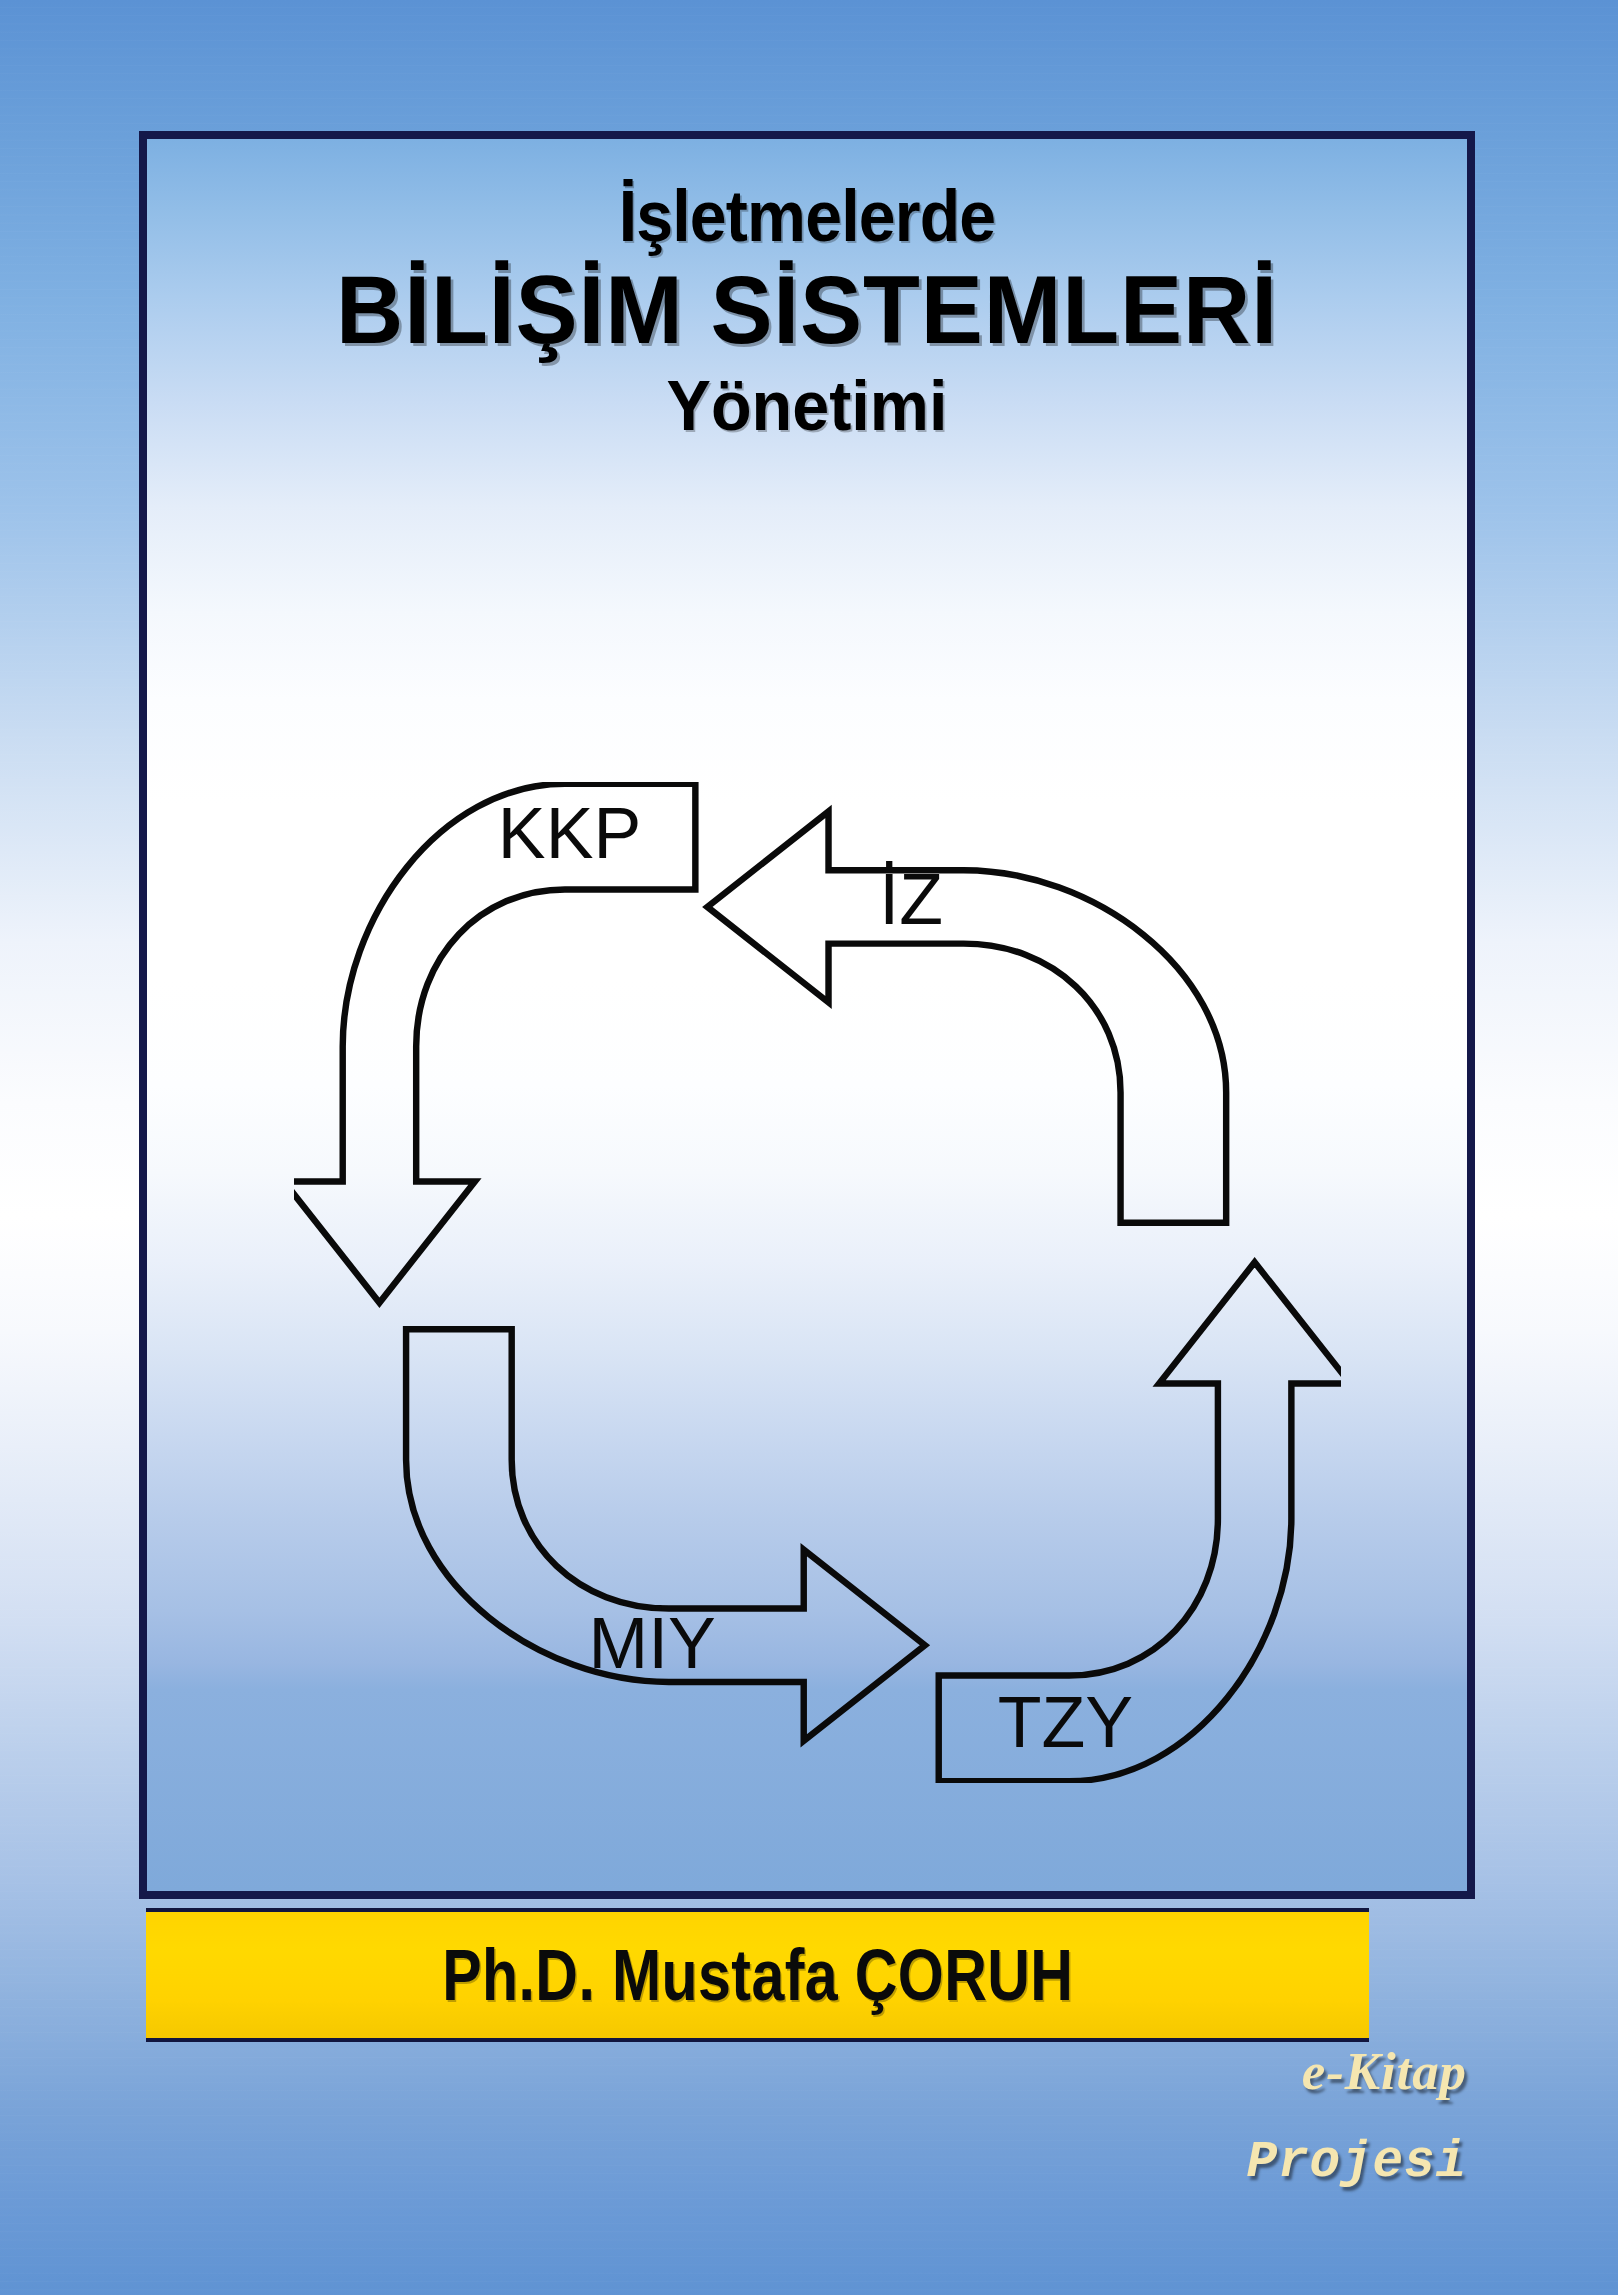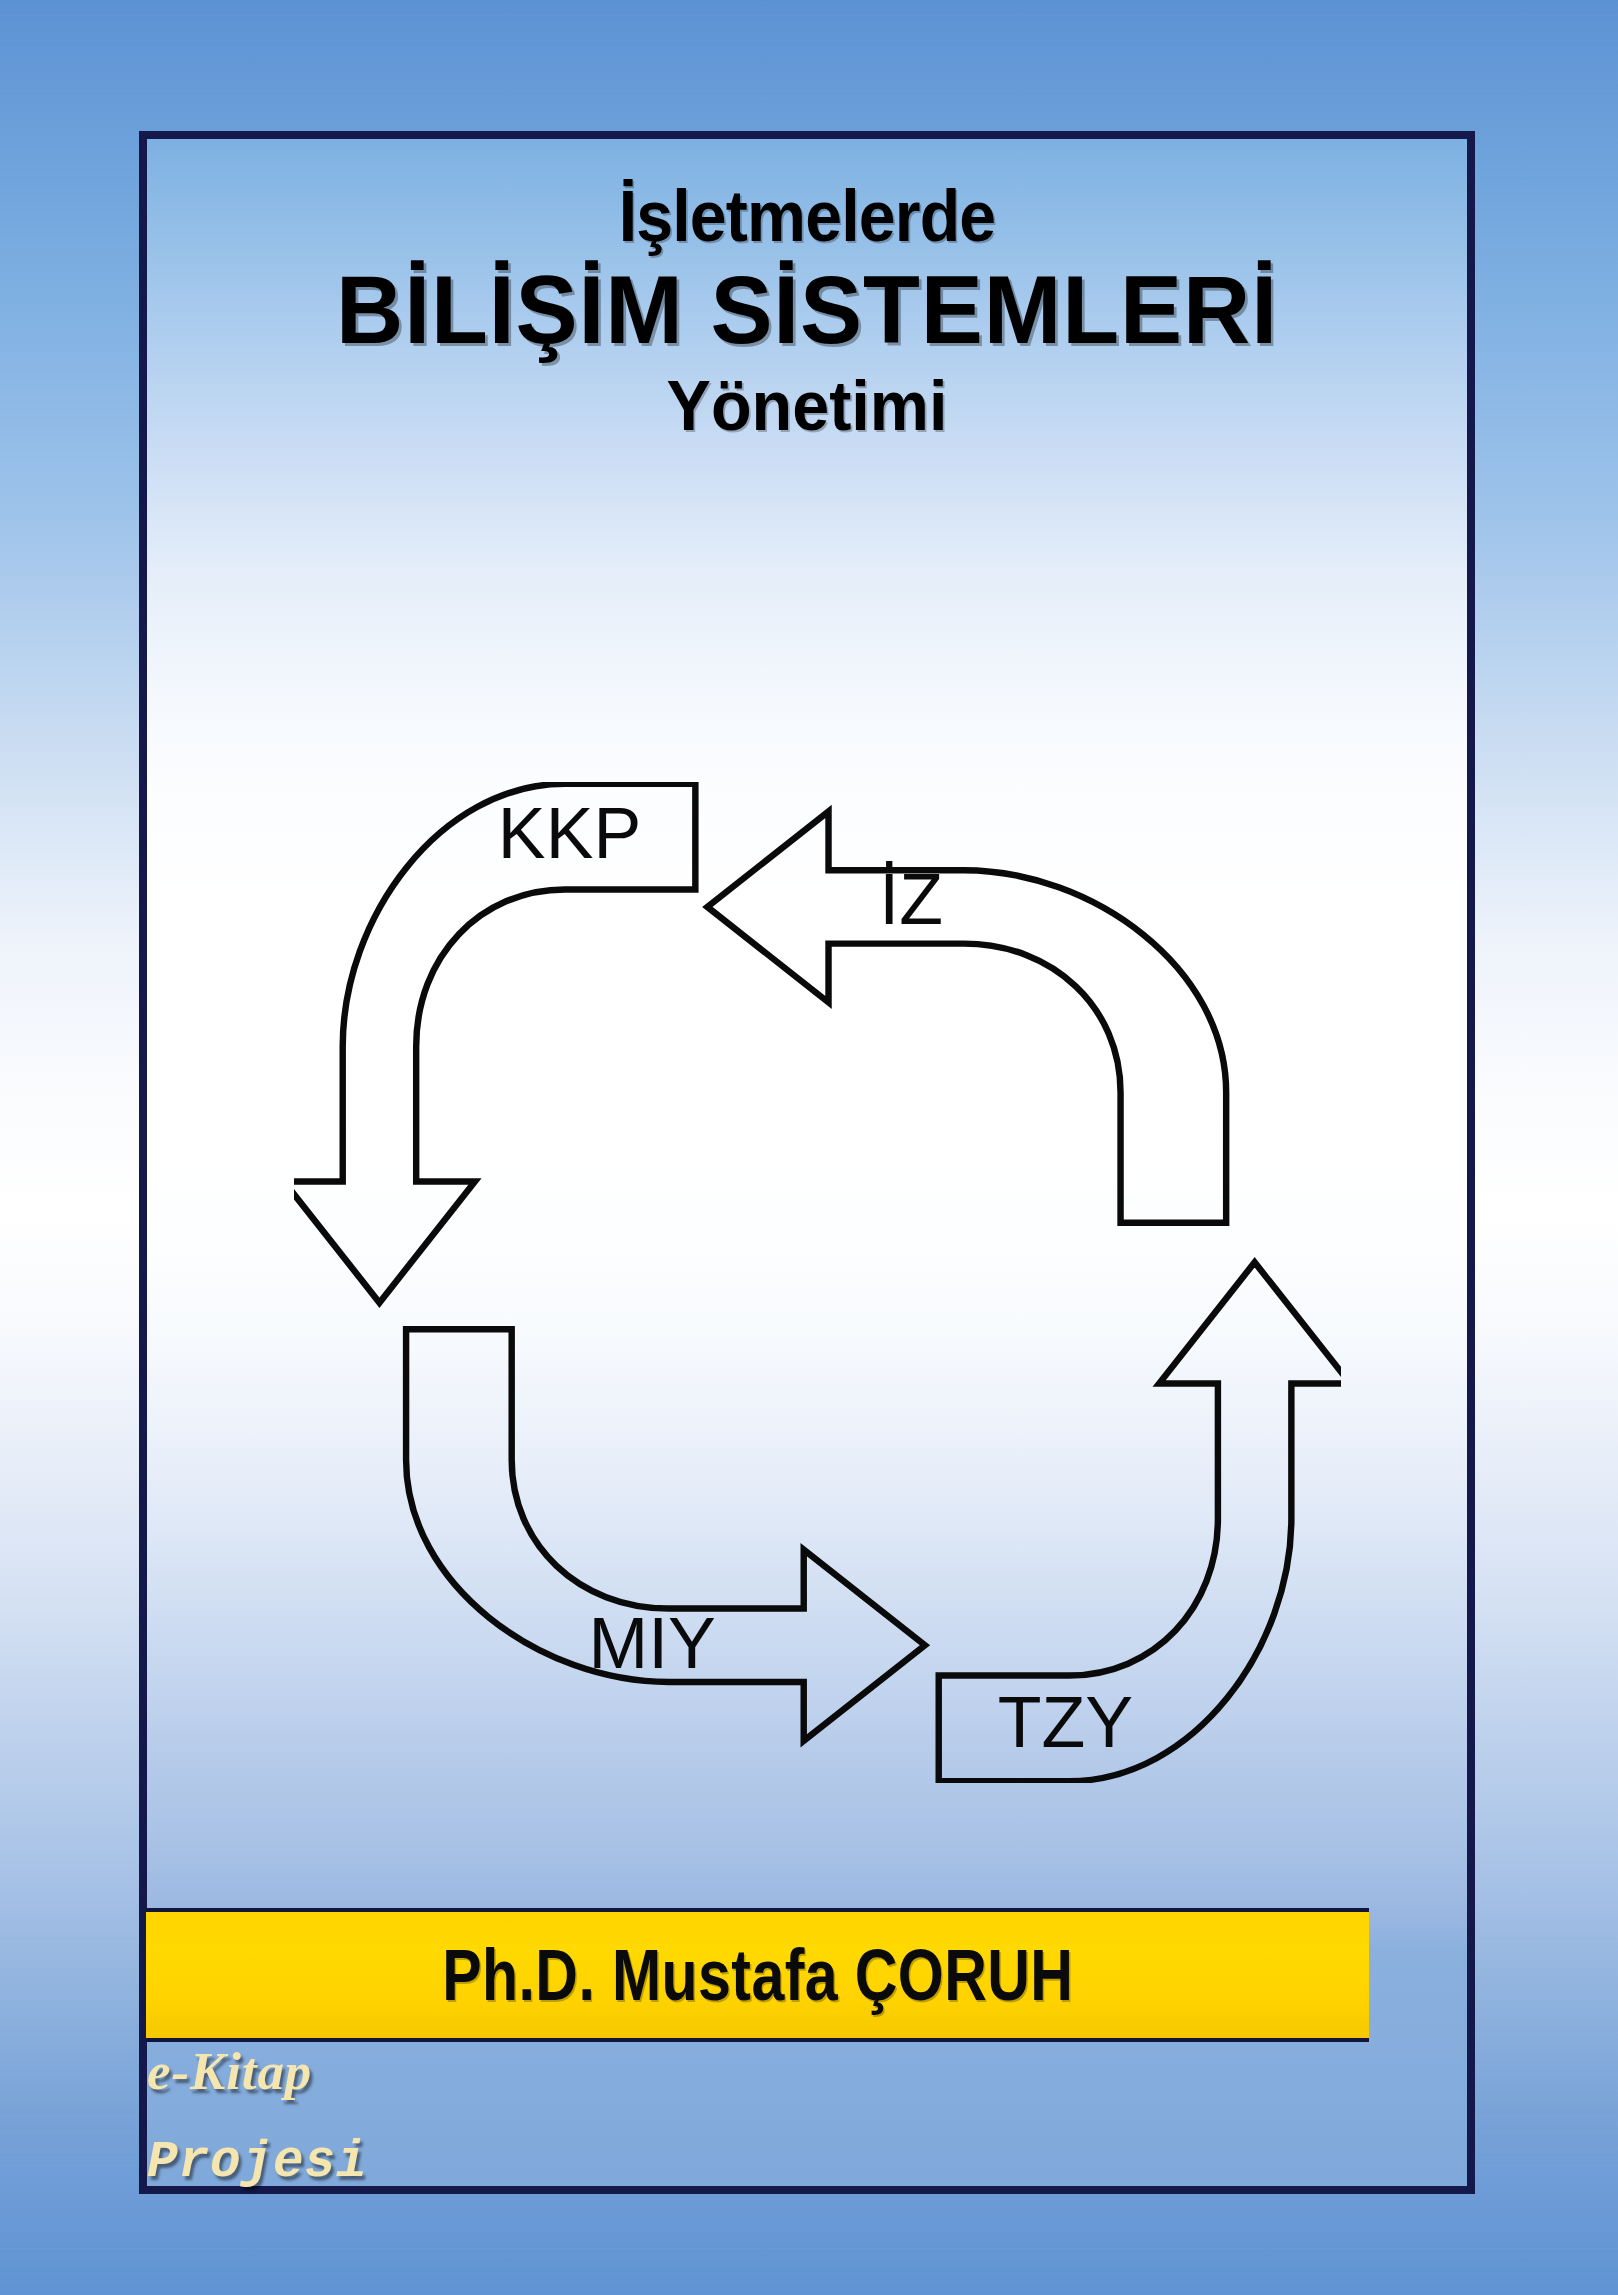"İşletmelerde" #frame { height: 2063px -> 1768px }
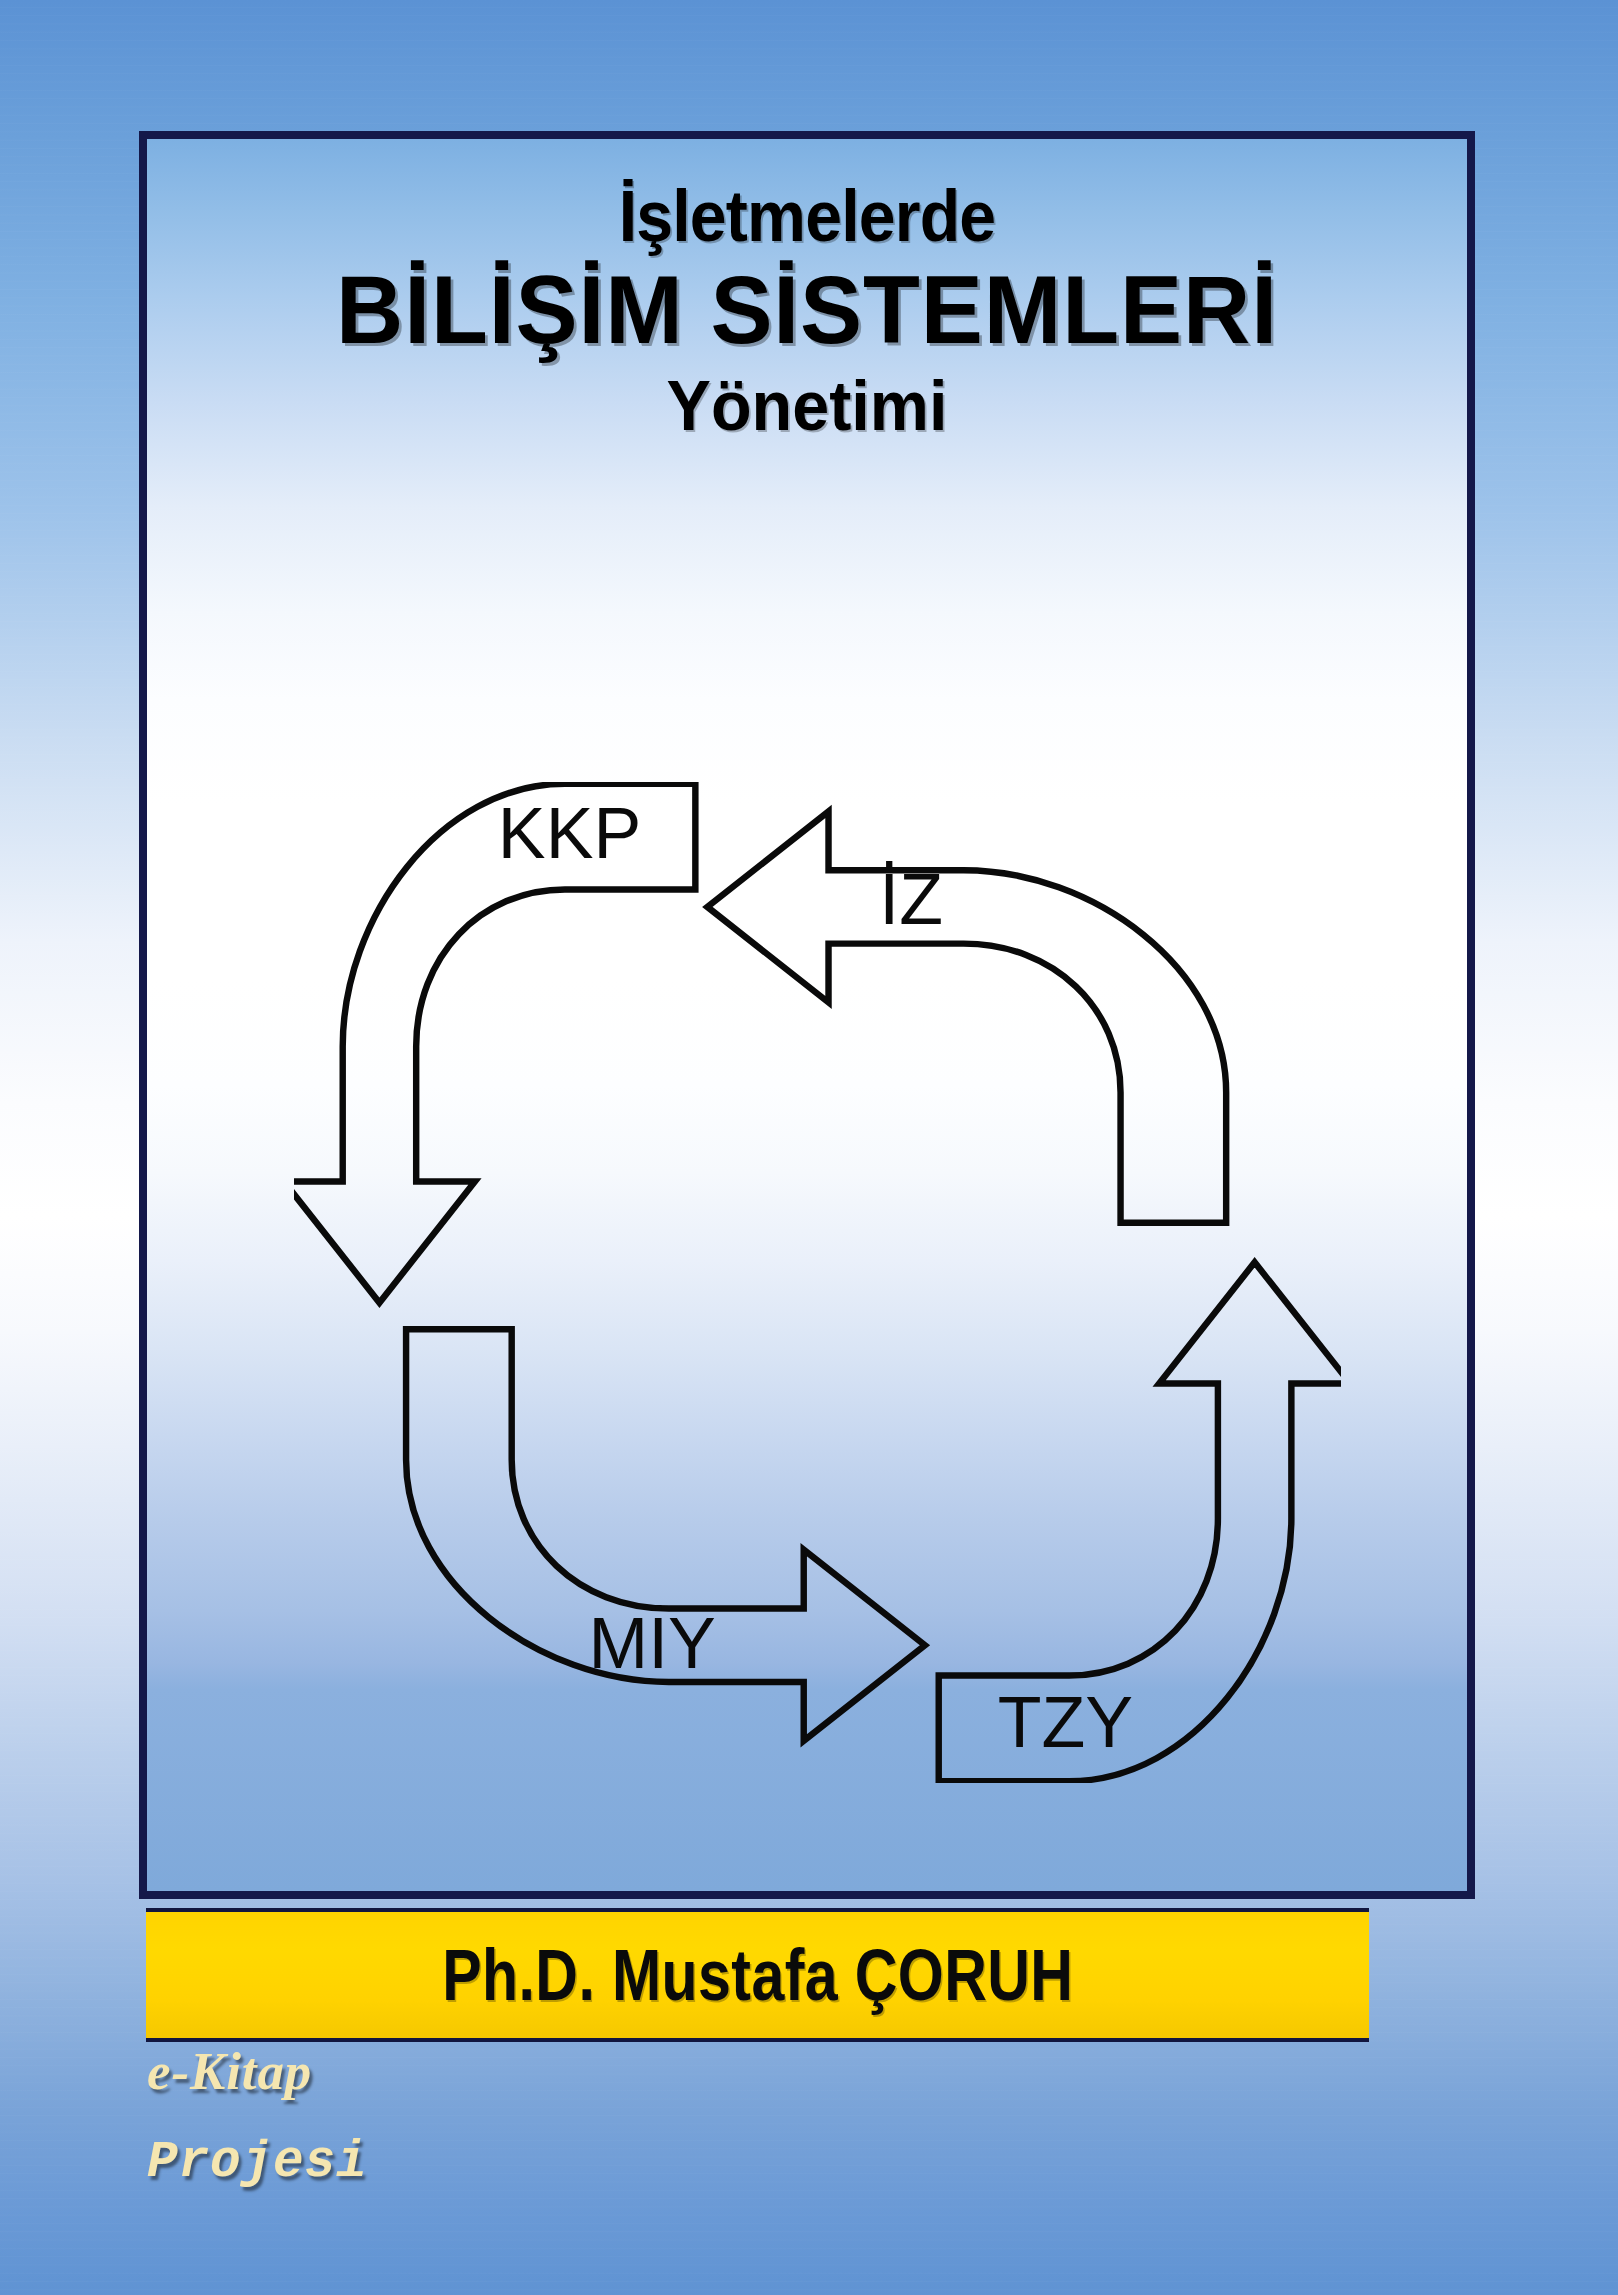"e-Kitap" #publisher { text-align: left -> right }
